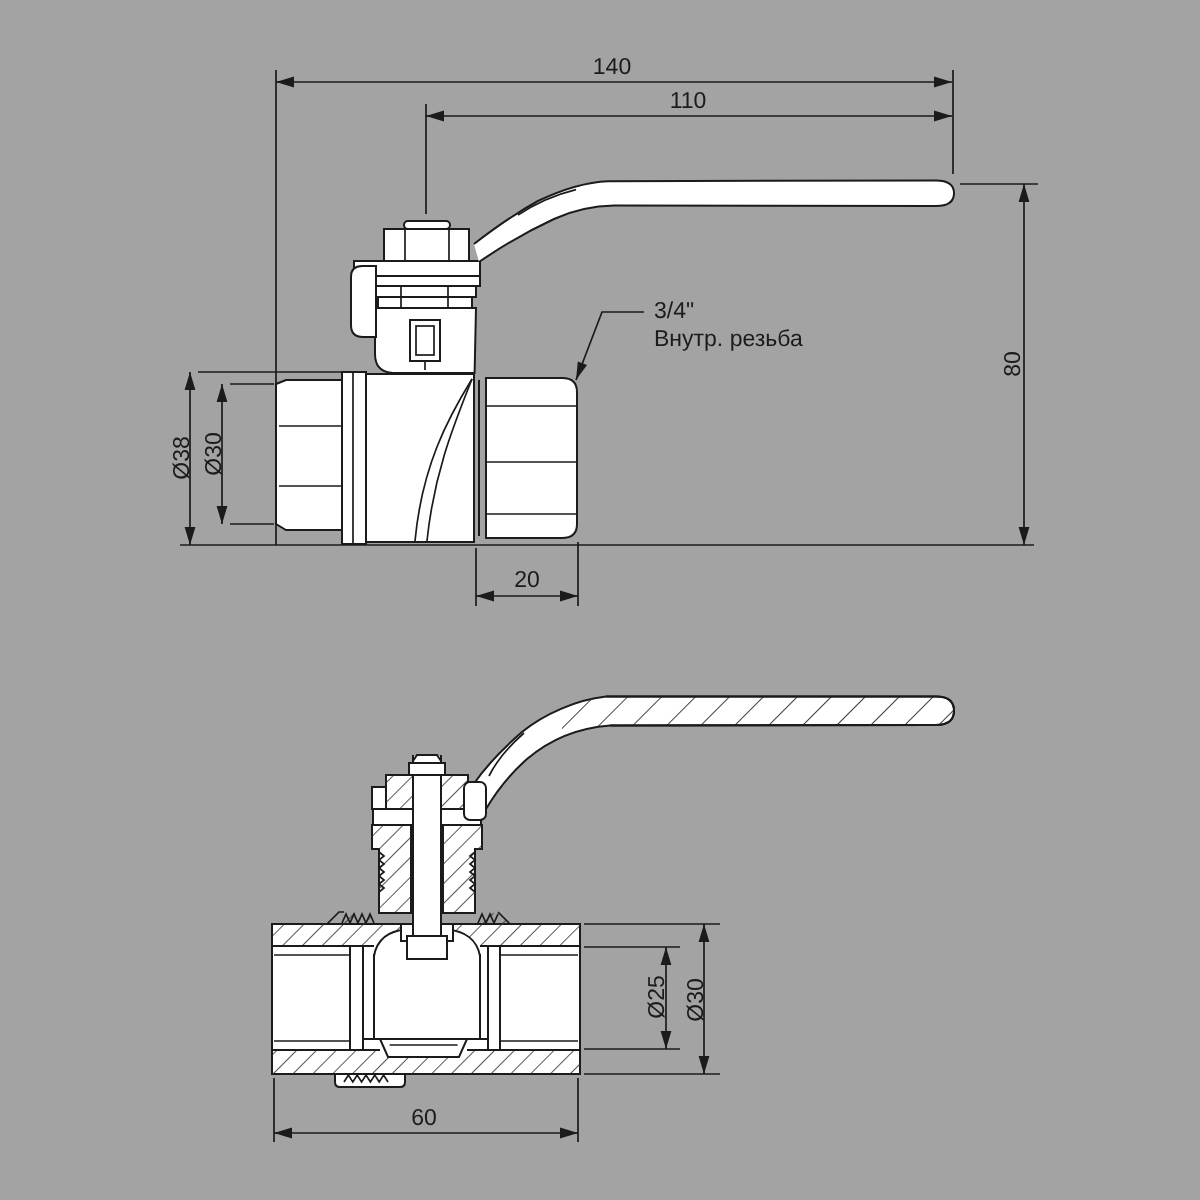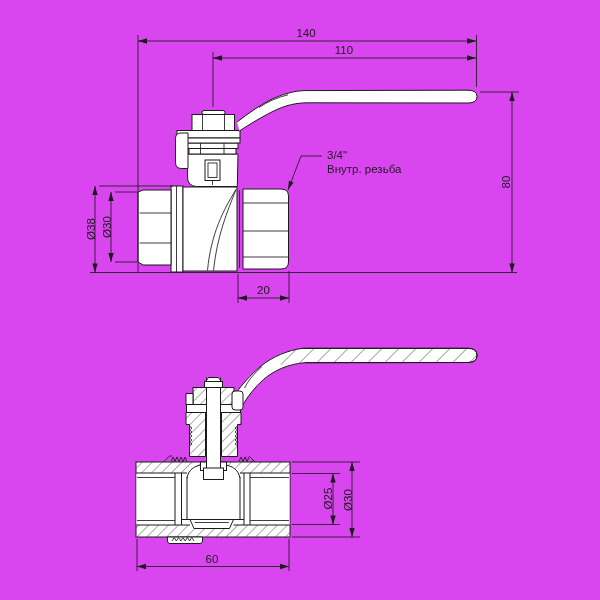"140" .drawing-canvas { background: #d946ef -> #a3a3a3 }
